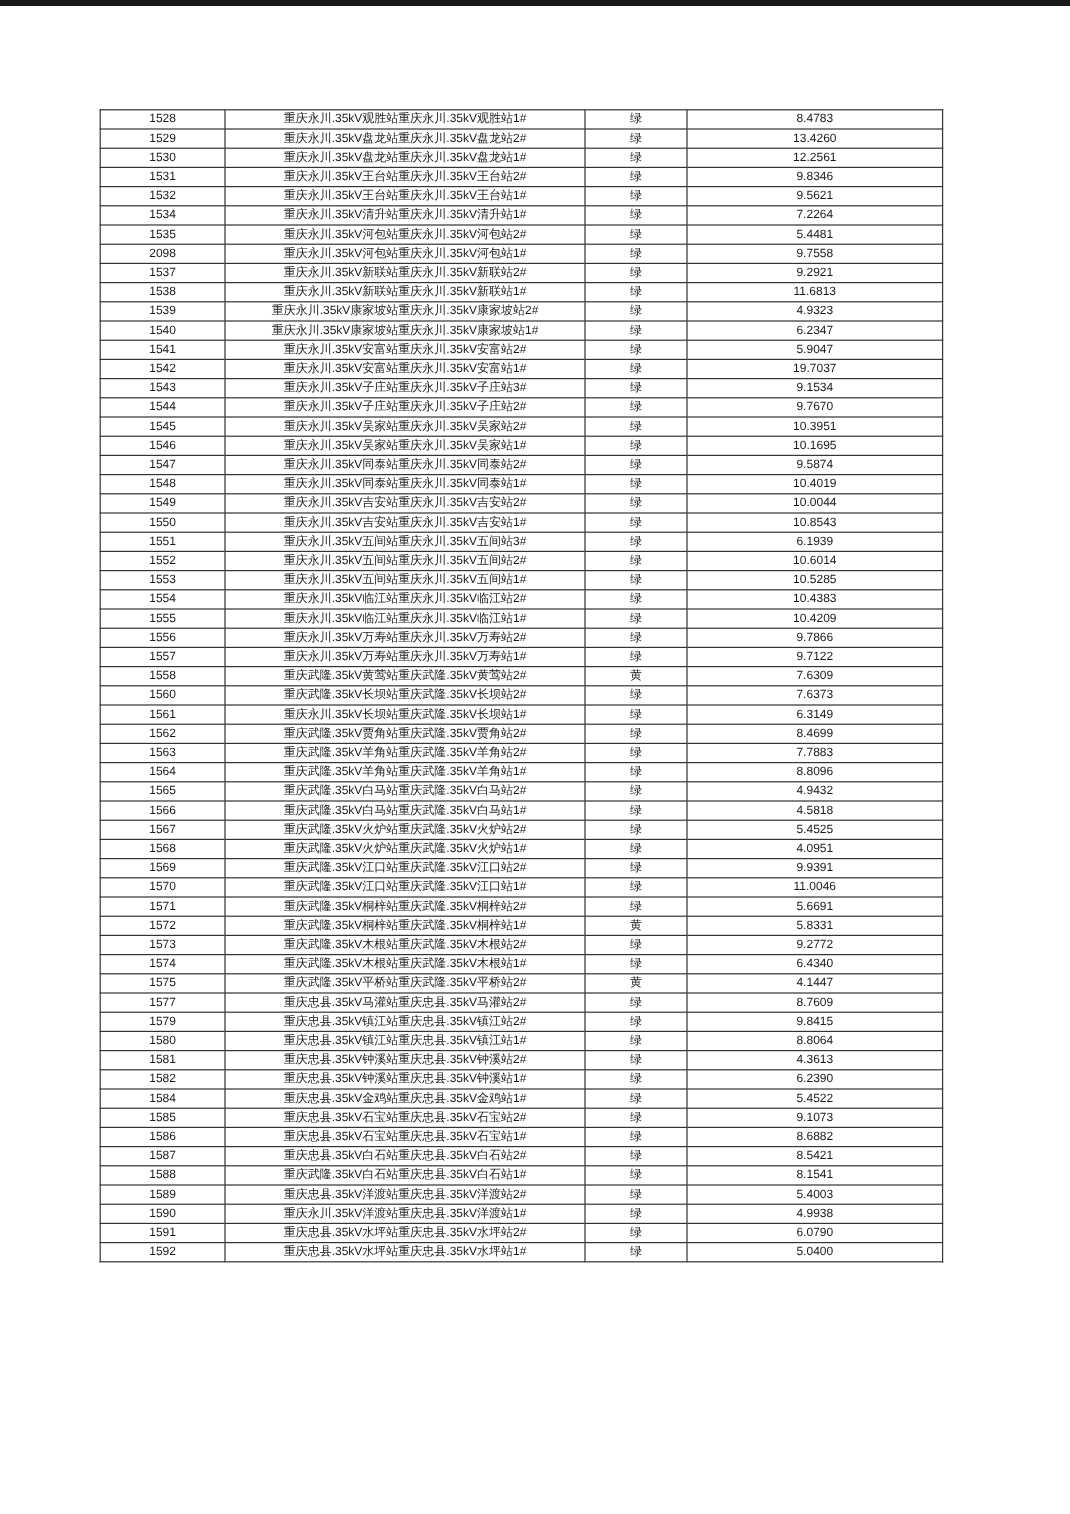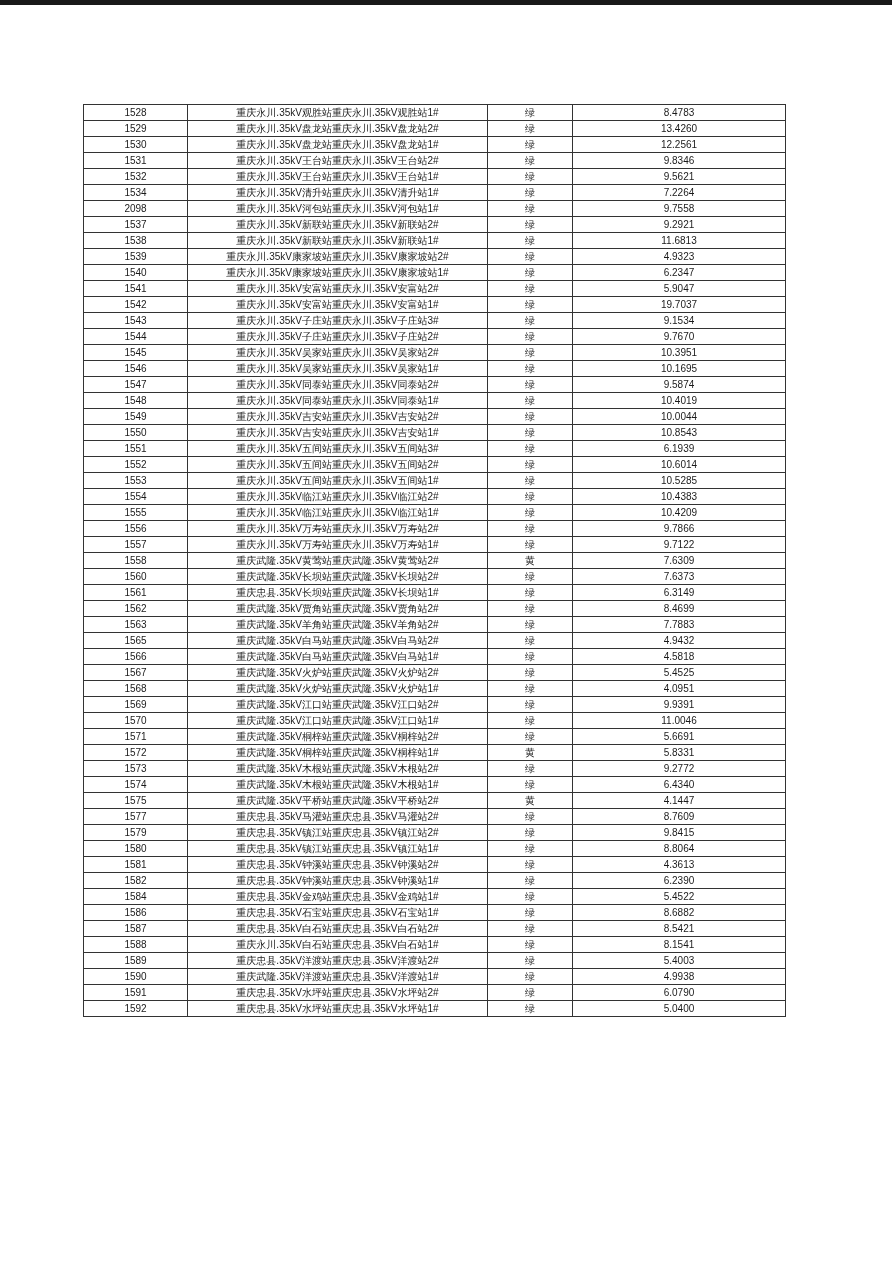"1528" table.sheet { top: 104px -> 91px }
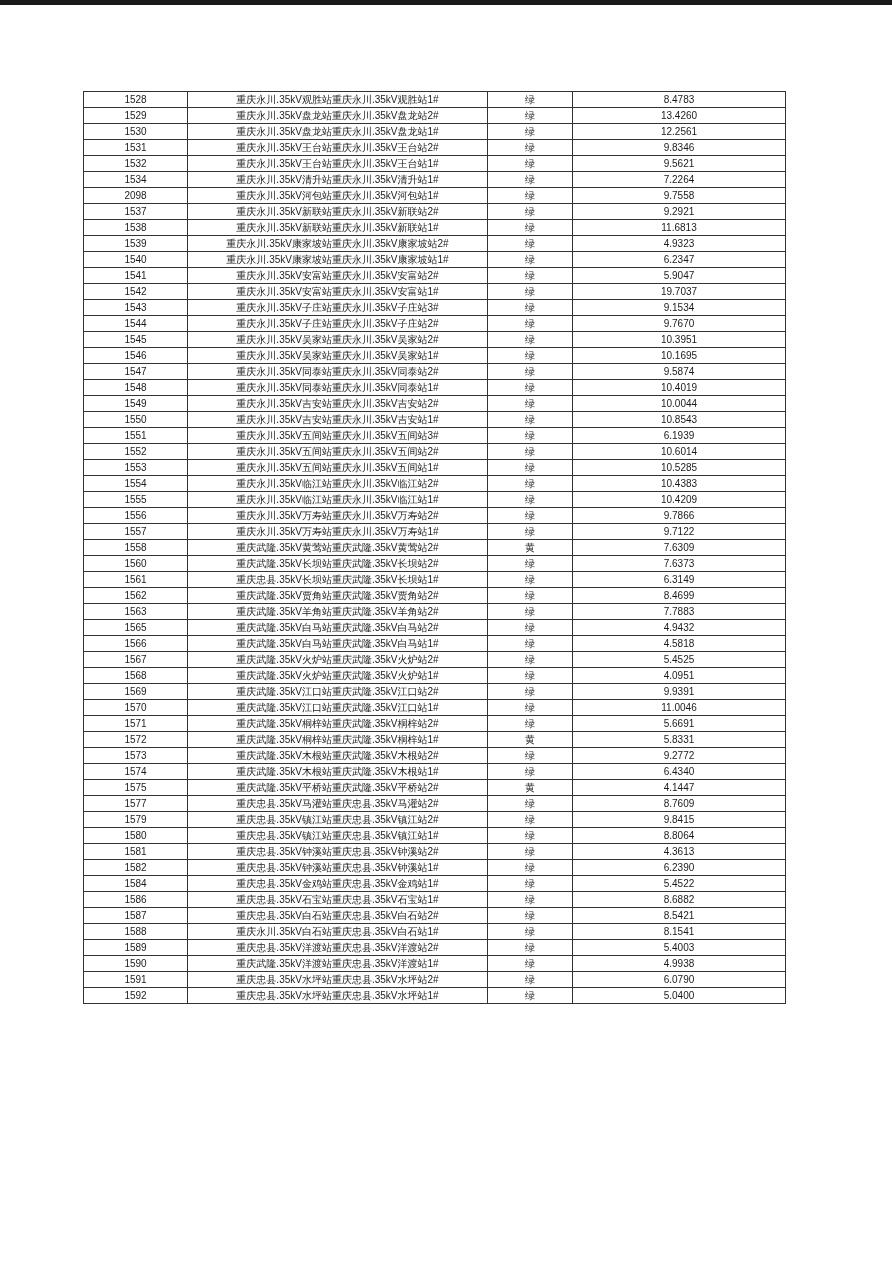"1535" tr { html: none -> <tr> <td>1535</td> <td>重庆永川.35kV河包站重庆永川.35kV河包站2#</td> <td>绿</td> <td>5.4481</td> </tr> }
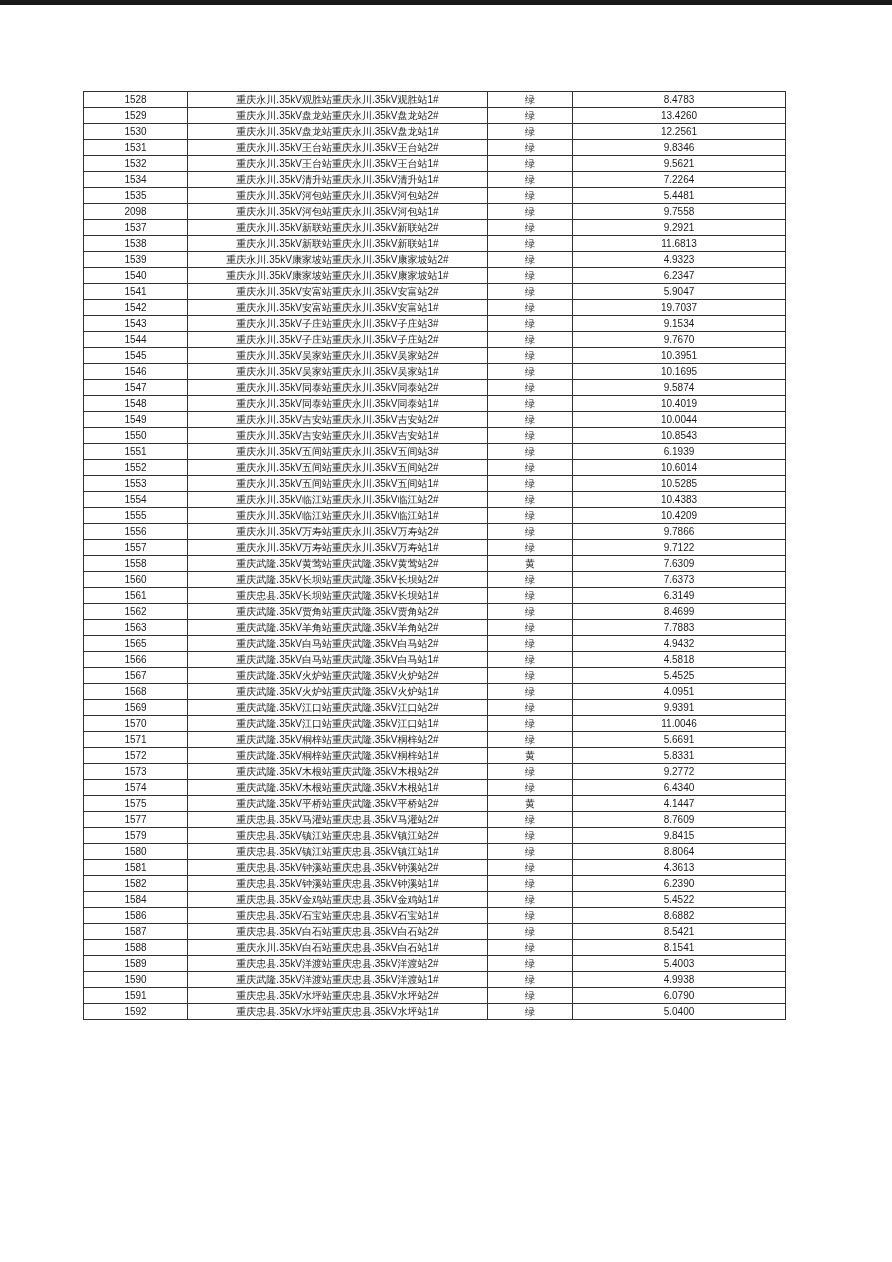"重庆忠县.35kV长坝站重庆武隆.35kV长坝站1#" td.c-name { text: 忠县.35kV -> 永川.35kV }
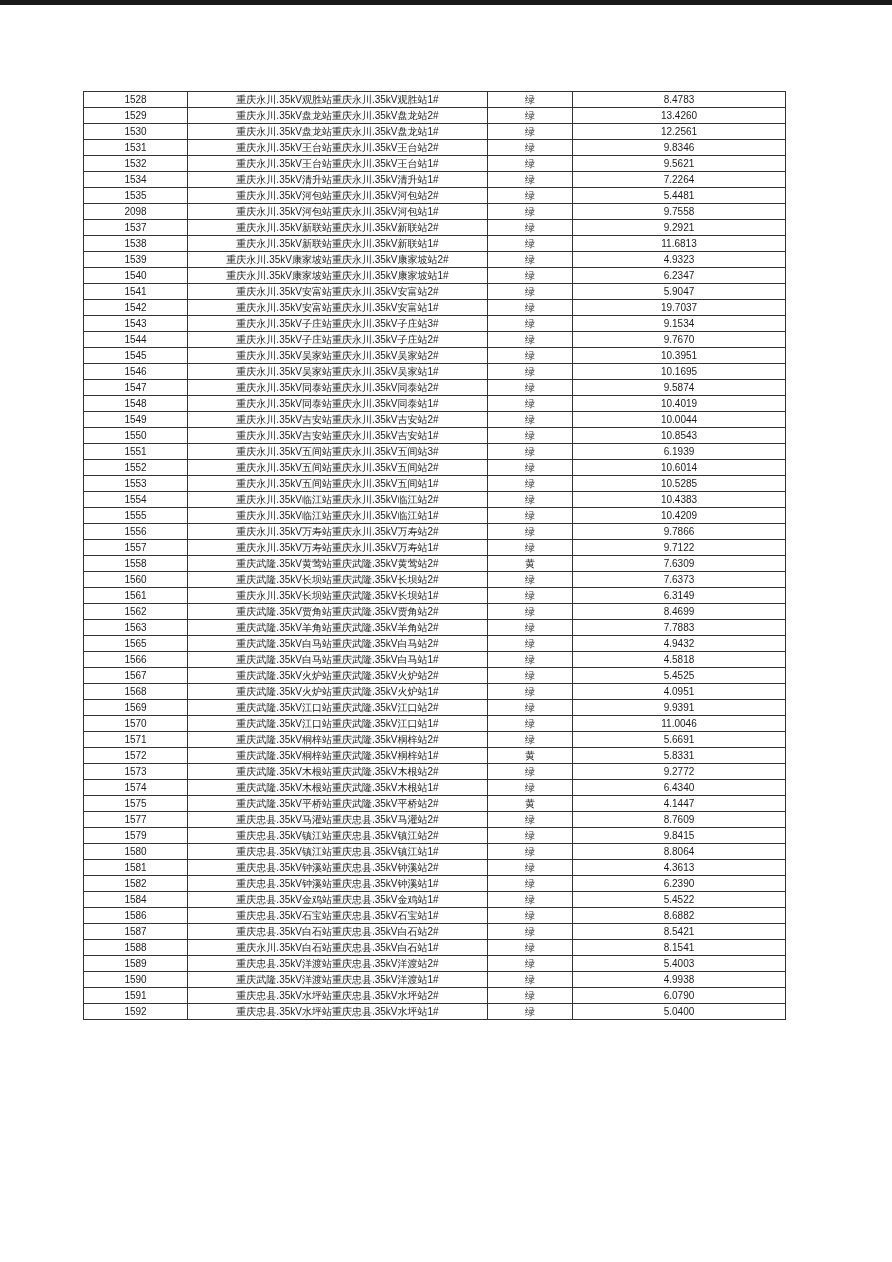"1564" tr { html: none -> <tr> <td>1564</td> <td>重庆武隆.35kV羊角站重庆武隆.35kV羊角站1#</td> <td>绿</td> <td>8.8096</td> </tr> }
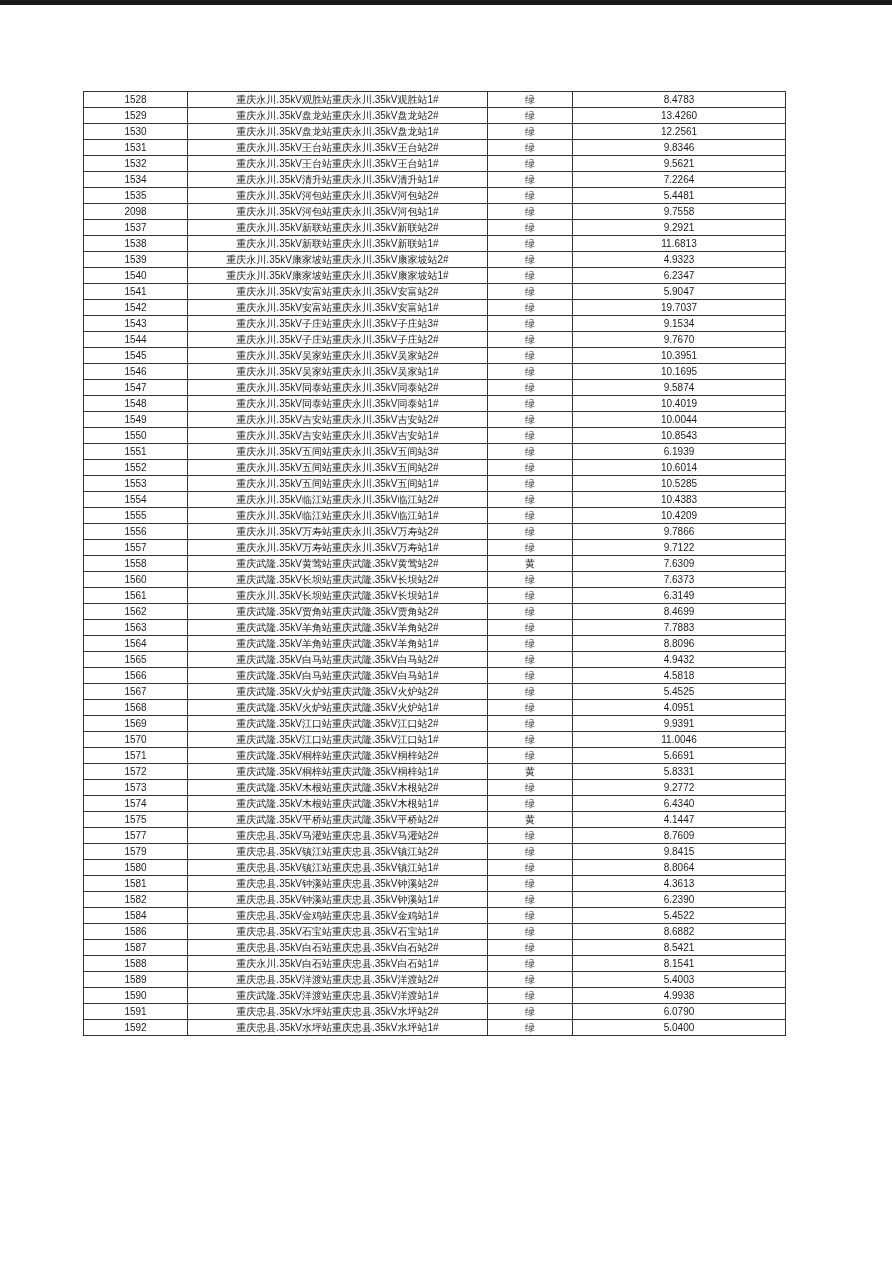"1585" tr { html: none -> <tr> <td>1585</td> <td>重庆忠县.35kV石宝站重庆忠县.35kV石宝站2#</td> <td>绿</td> <td>9.1073</td> </tr> }
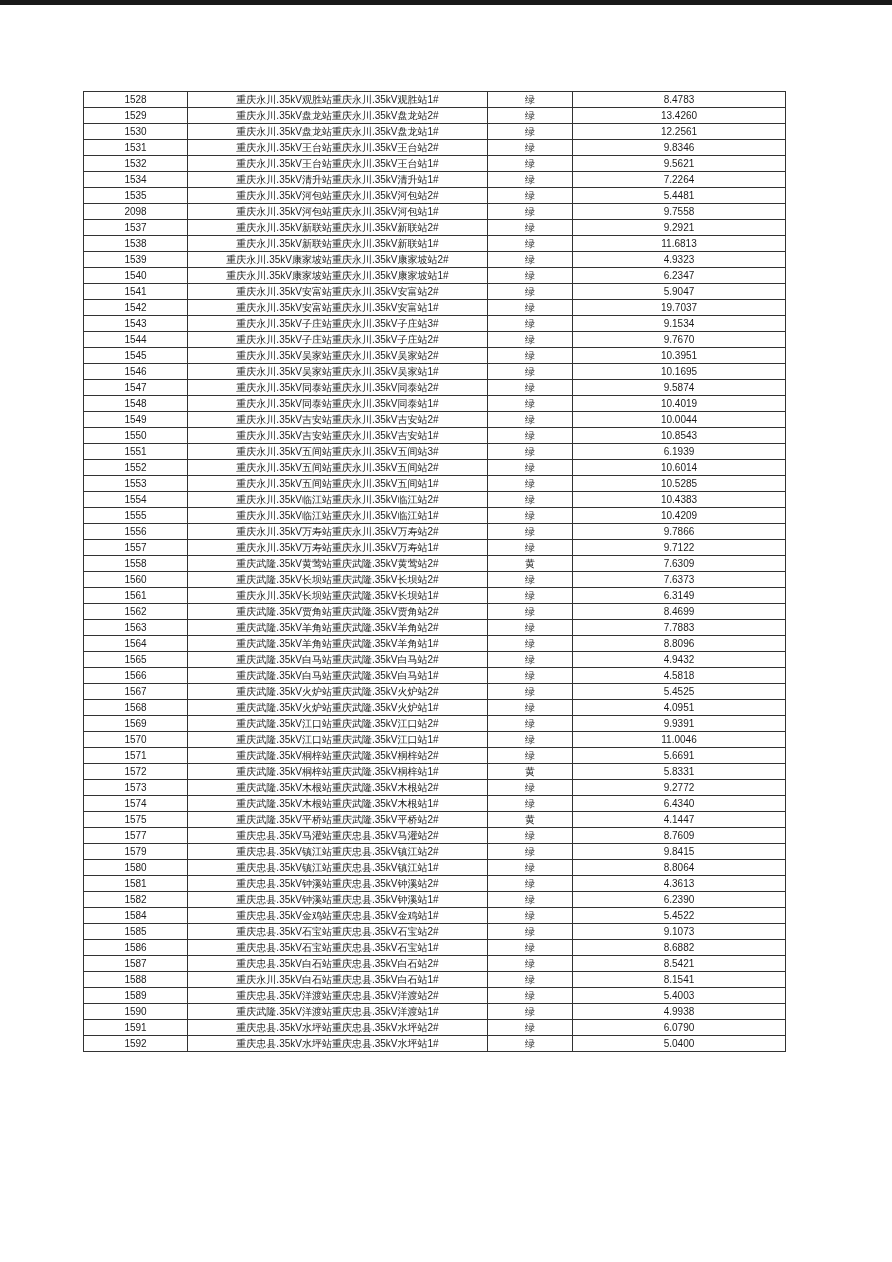"重庆永川.35kV白石站重庆忠县.35kV白石站1#" td.c-name { text: 永川.35kV -> 武隆.35kV }
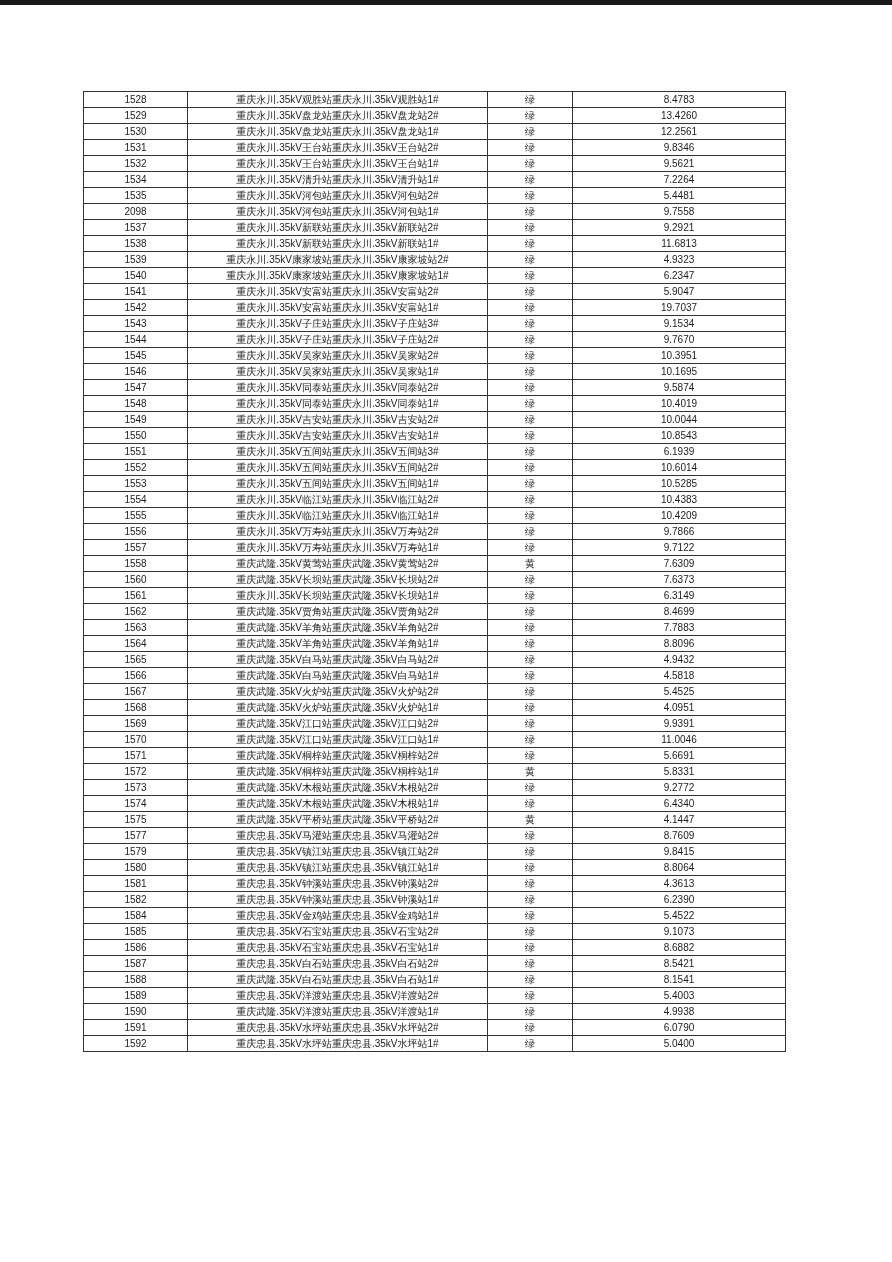"重庆武隆.35kV洋渡站重庆忠县.35kV洋渡站1#" td.c-name { text: 武隆.35kV -> 永川.35kV }
